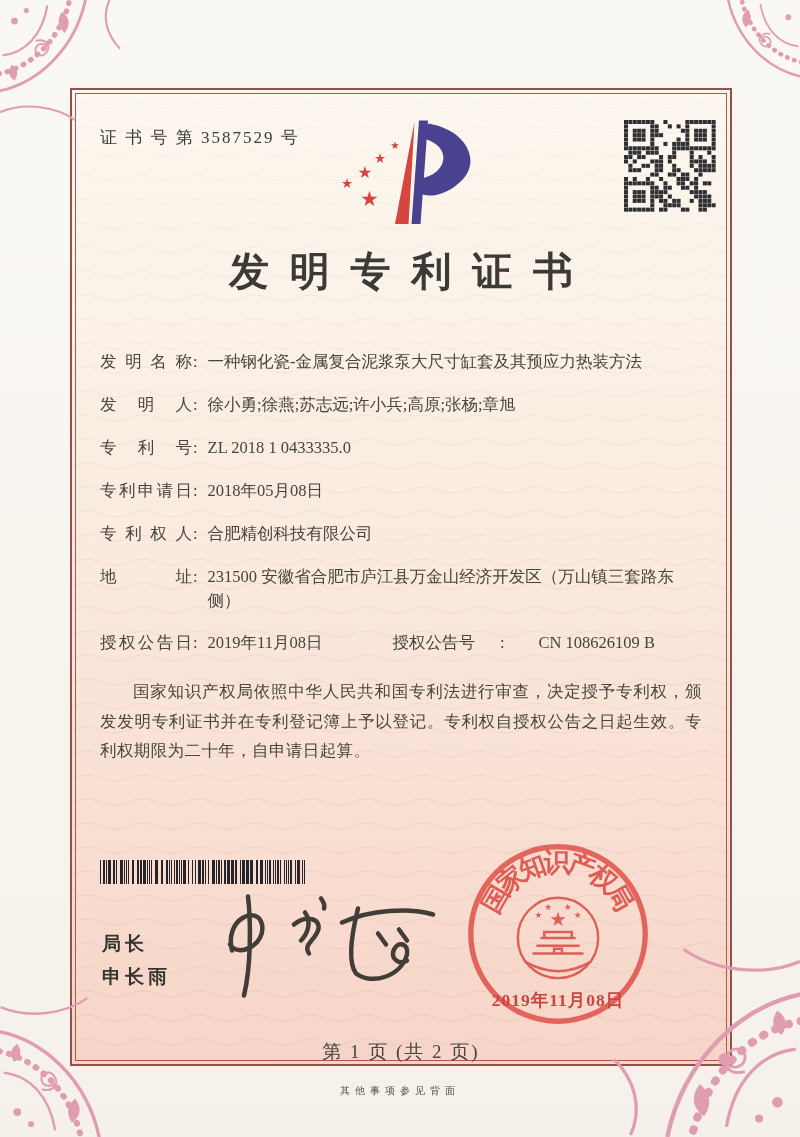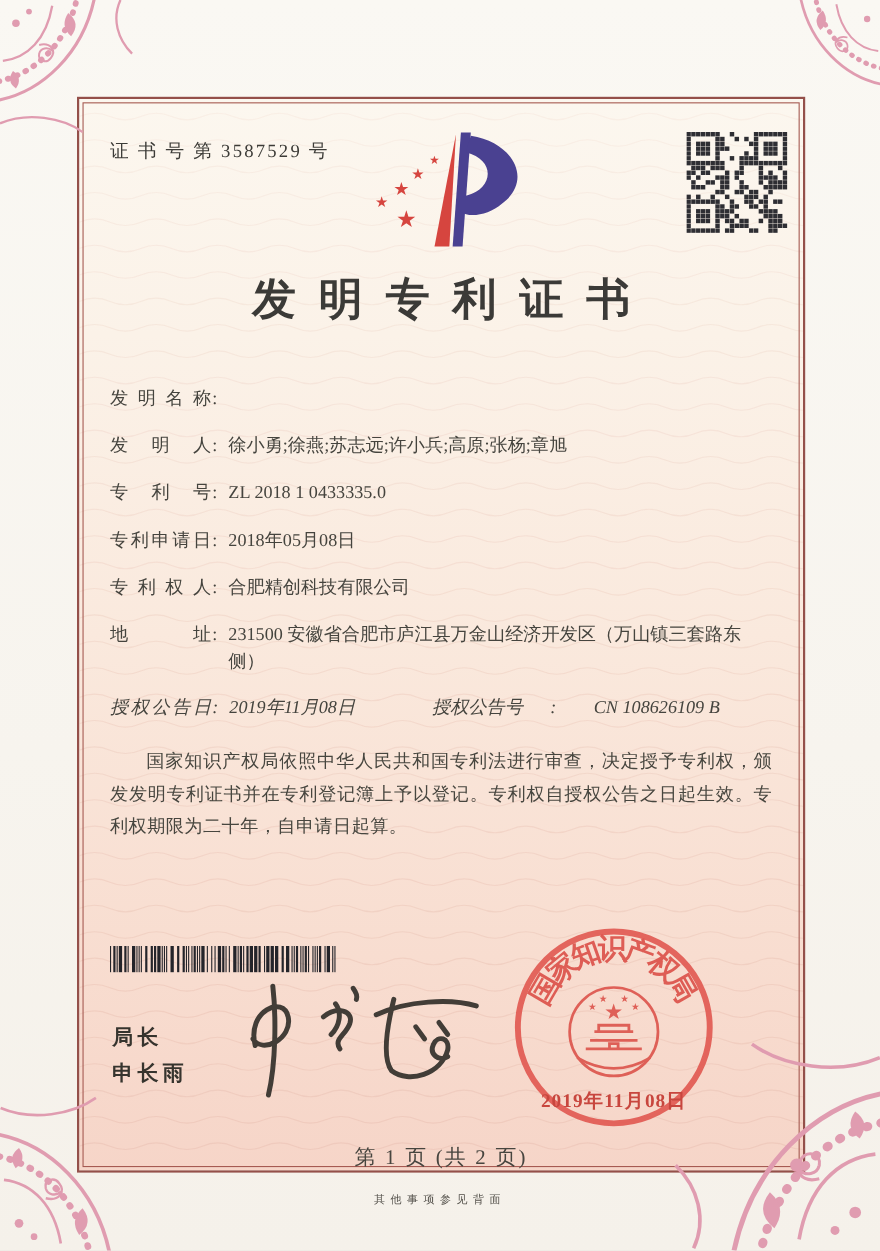"一种钢化瓷-金属复合泥浆泵大尺寸缸套及其预应力热装方法" span.val { html: none -> <span>一种钢化瓷-金属复合泥浆泵大尺寸缸套及其预应力热装方法</span> }
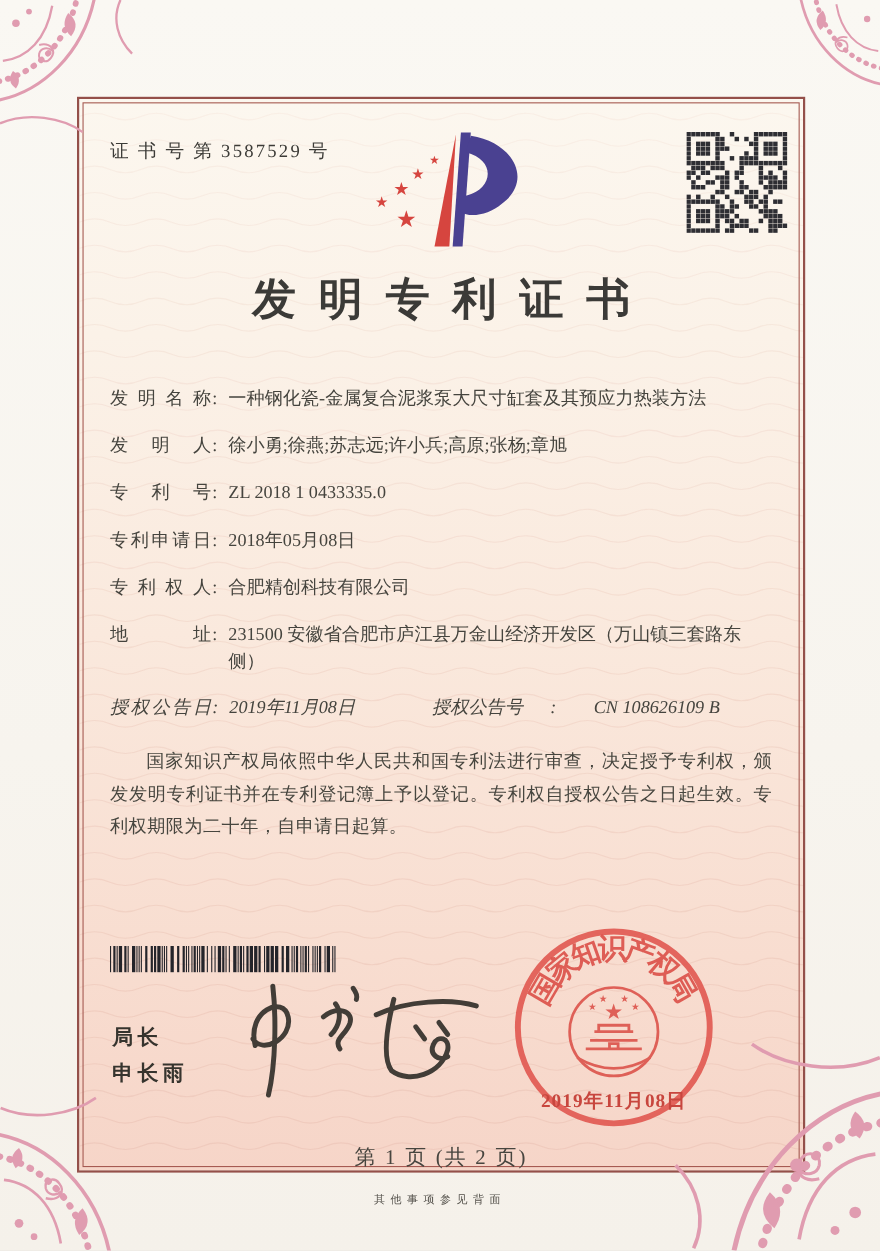"授权公告日" .grant-row { font-style: italic -> none }
